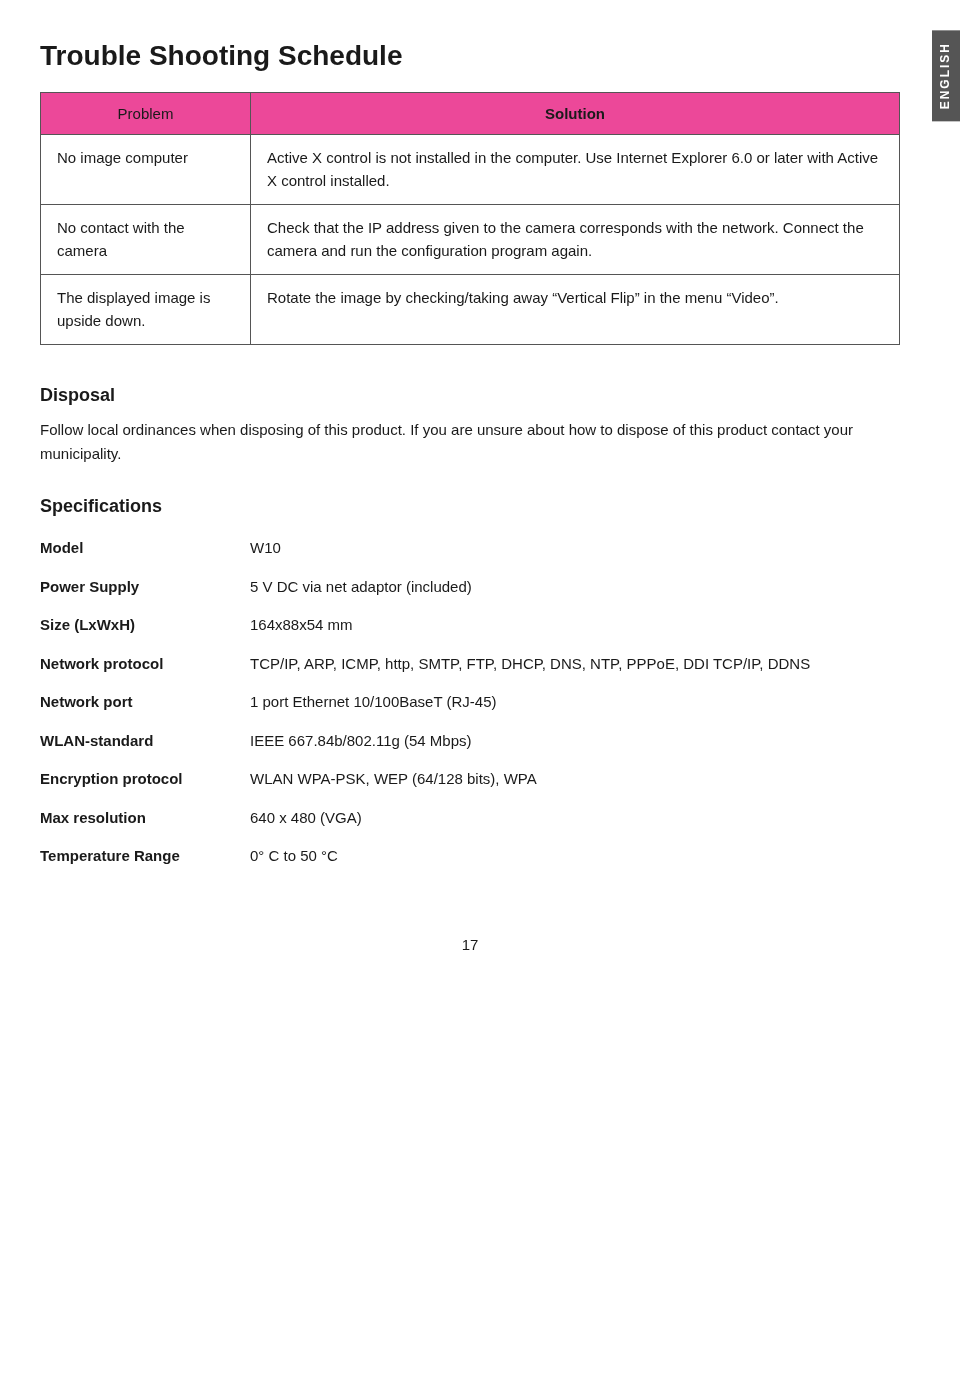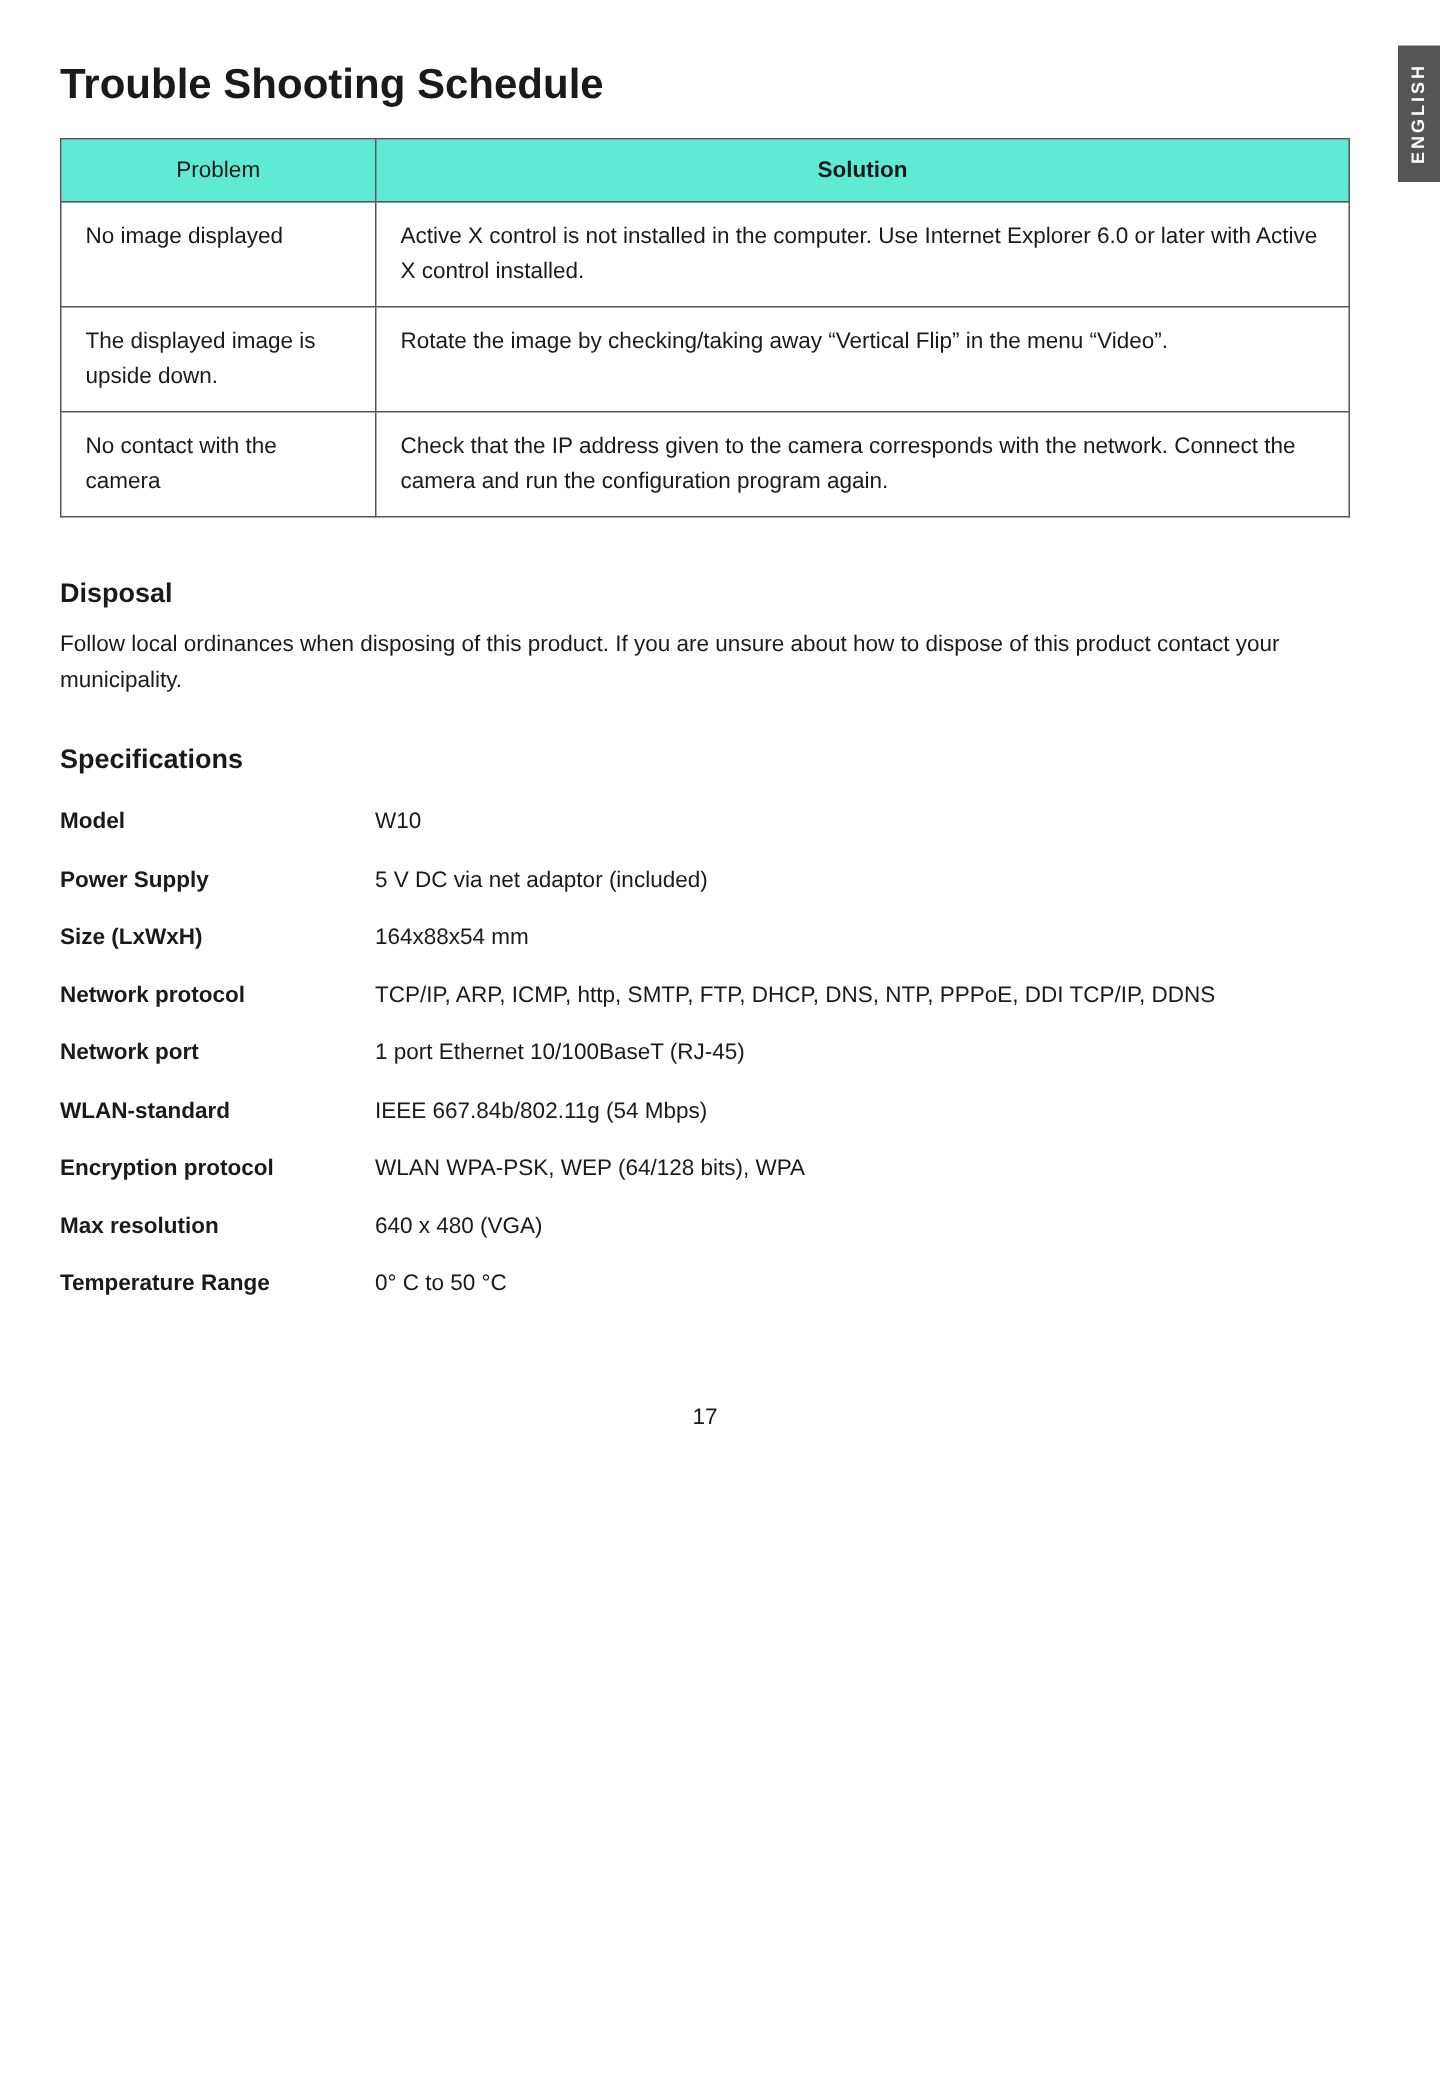"Problem" .trouble-table th { background: #5eead4 -> #ec4899 }
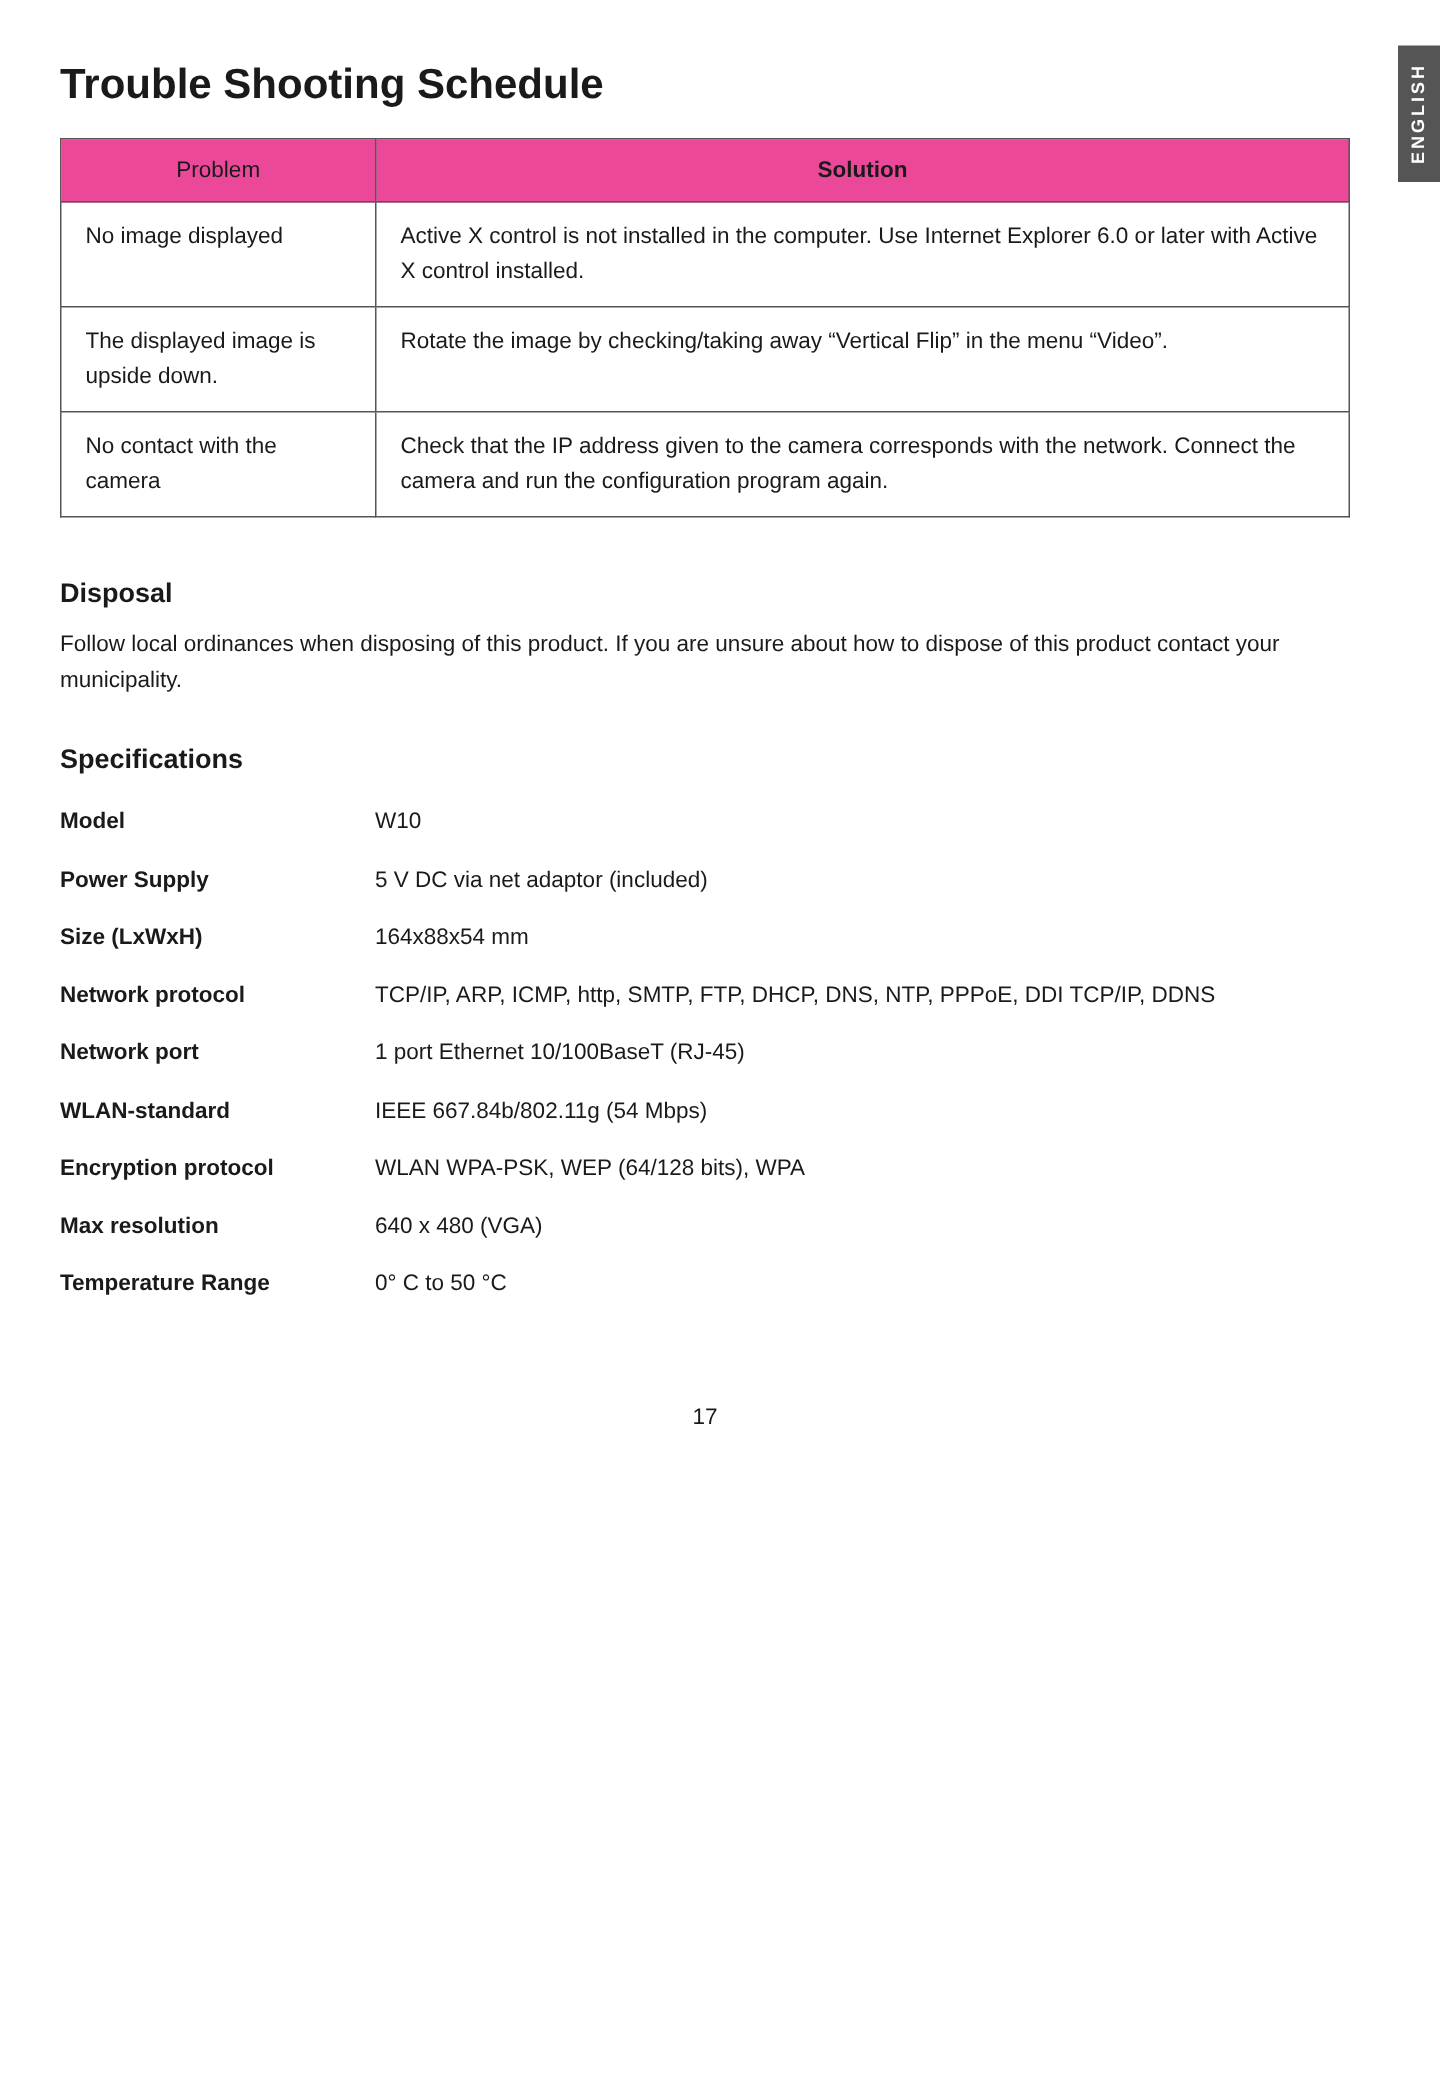"No image displayed" td.problem-col { text: displayed -> computer }
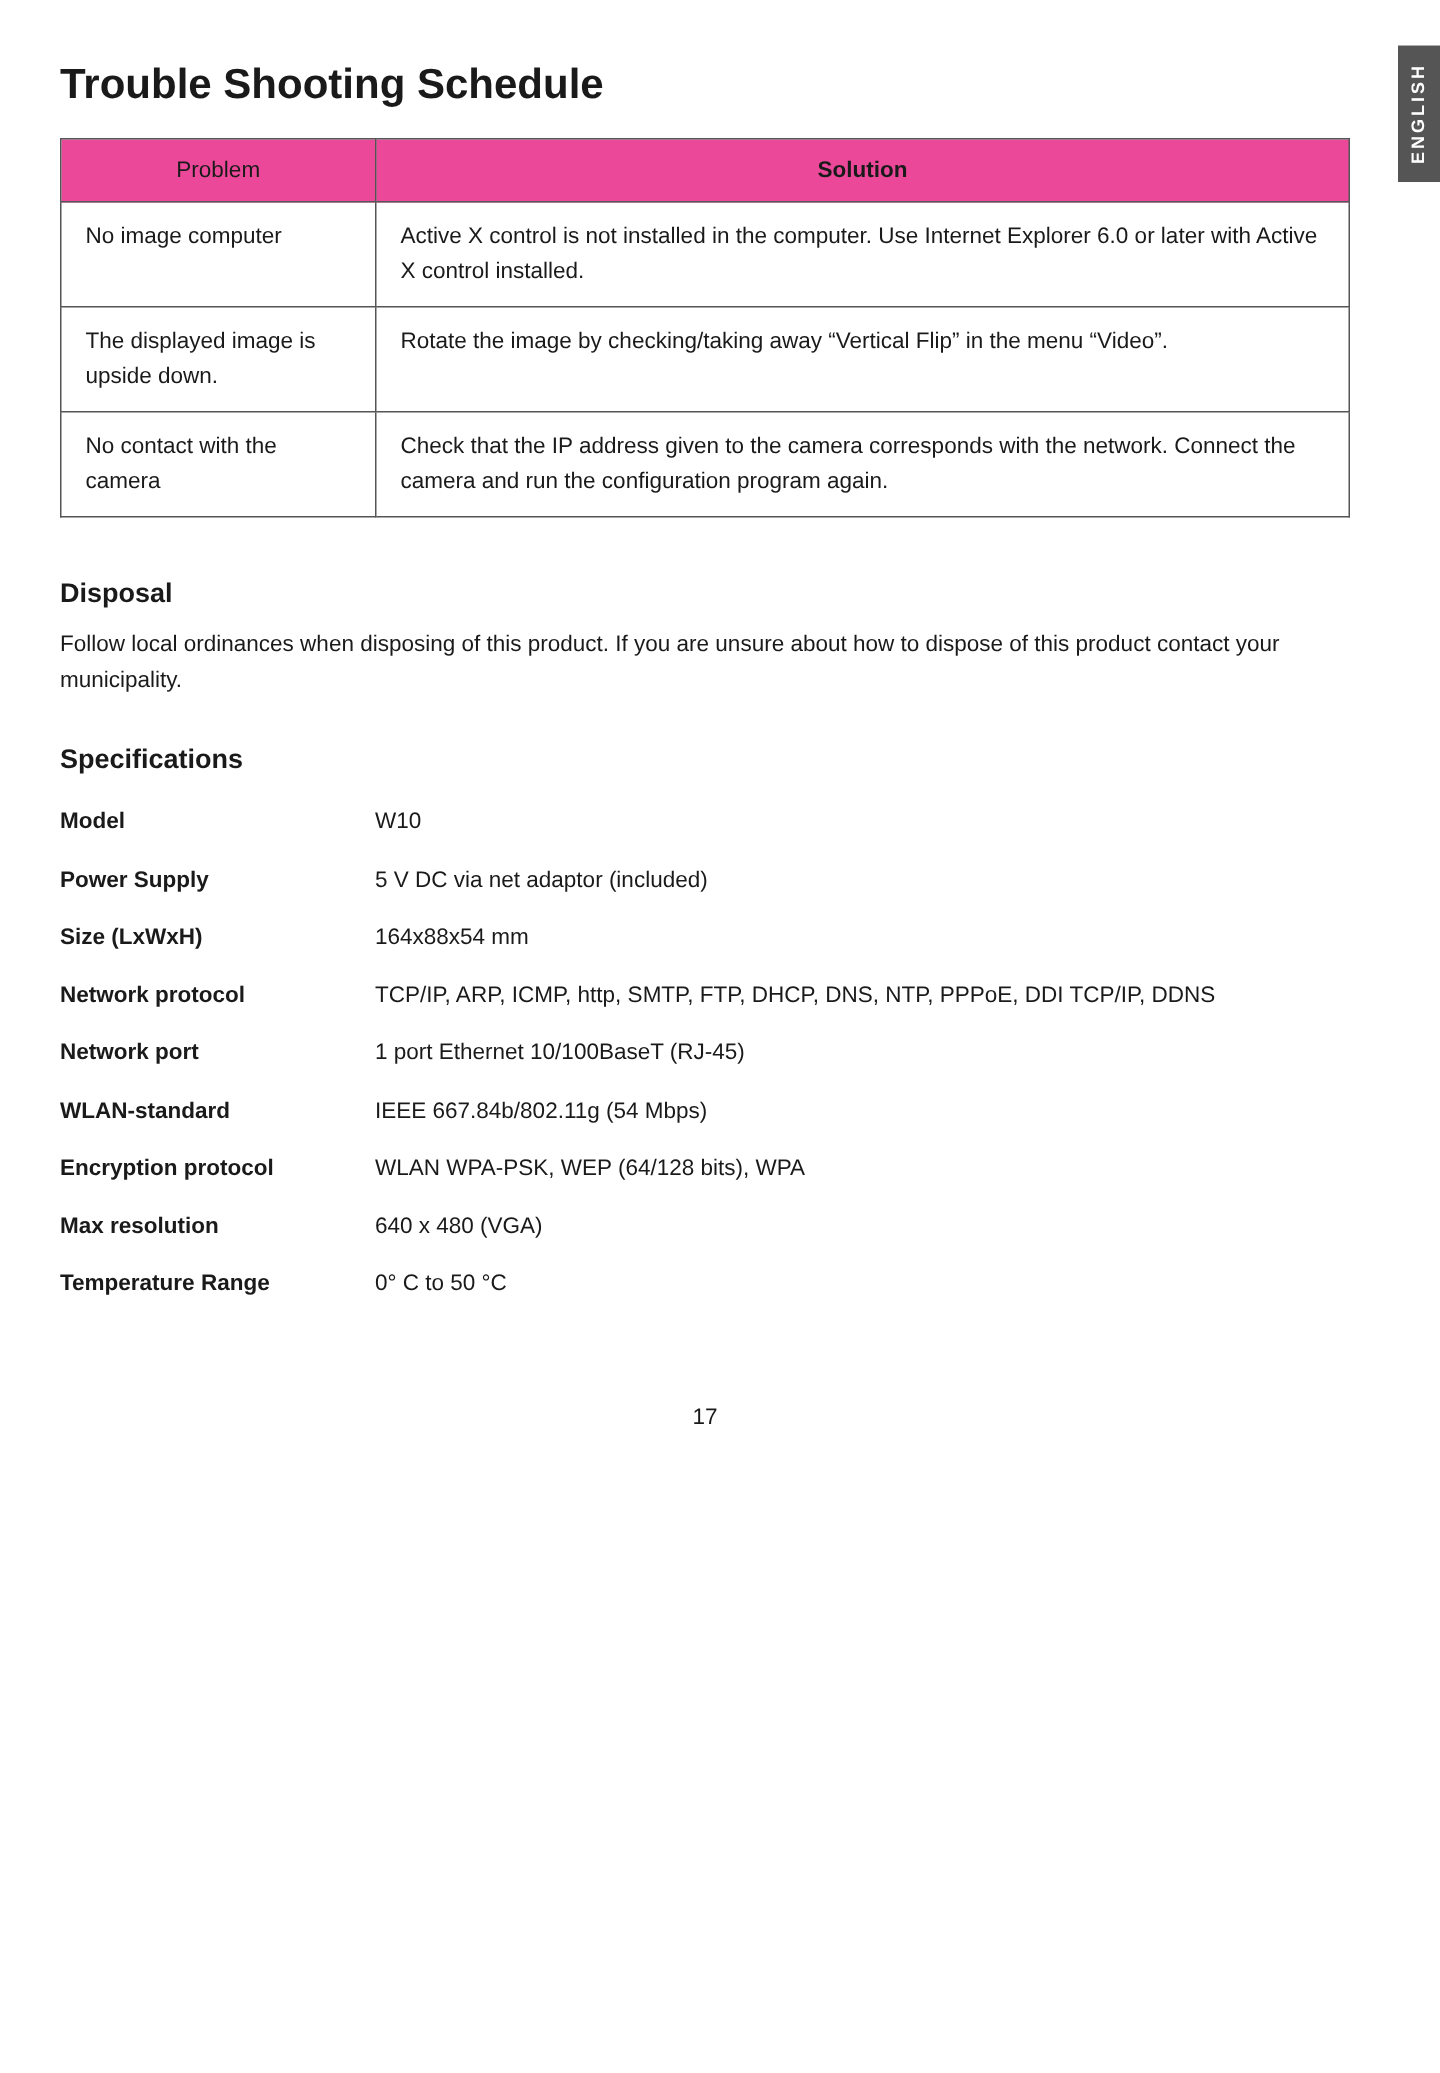"The displayed image is upside" tr { order: before "No contact with the camera" -> after "No contact with the camera" }
